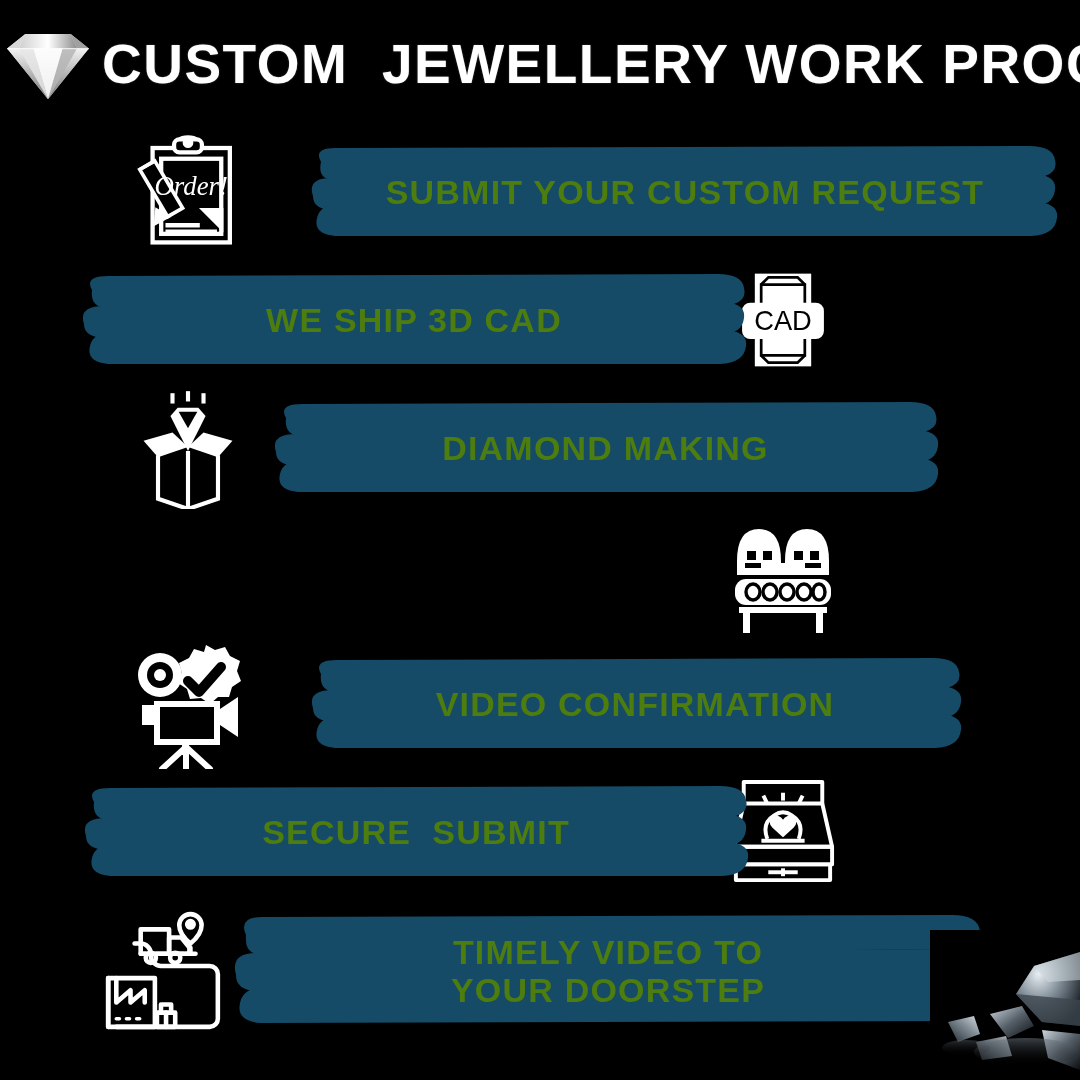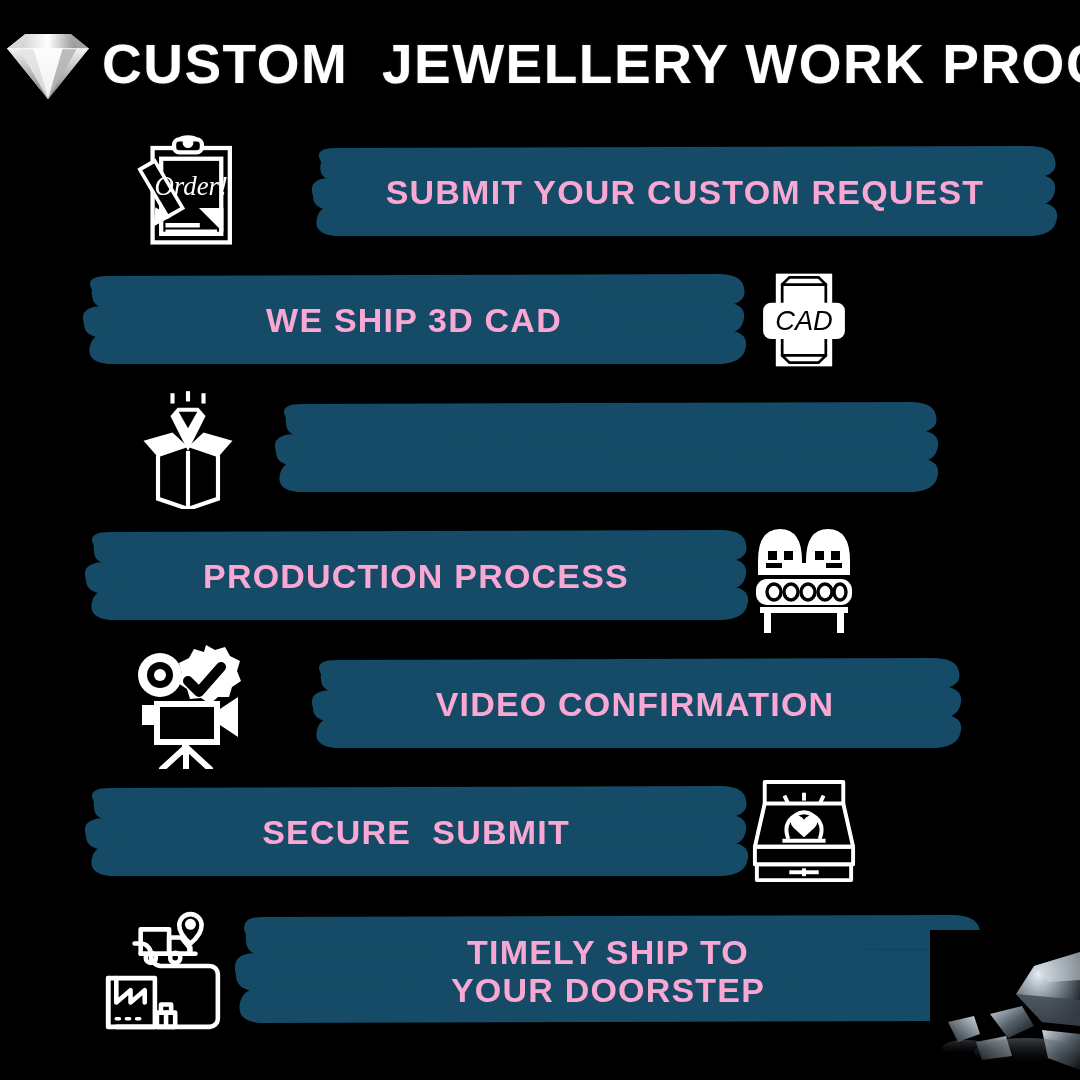"SUBMIT YOUR CUSTOM REQUEST" .banner .label { color: #f9a8d4 -> #4d7c0f }
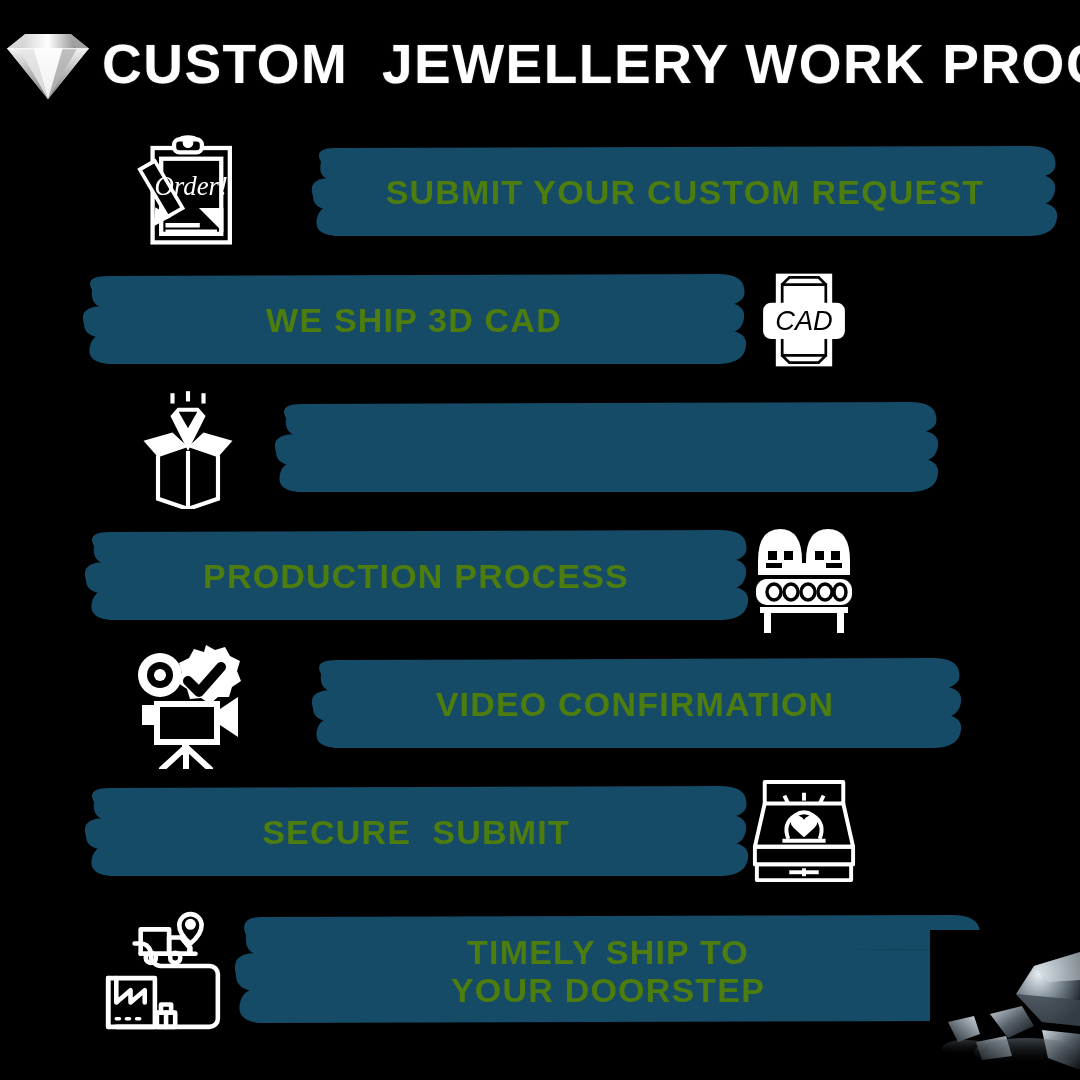"CAD" .step.right .icon-box { font-style: italic -> none; left: 736px -> 715px }
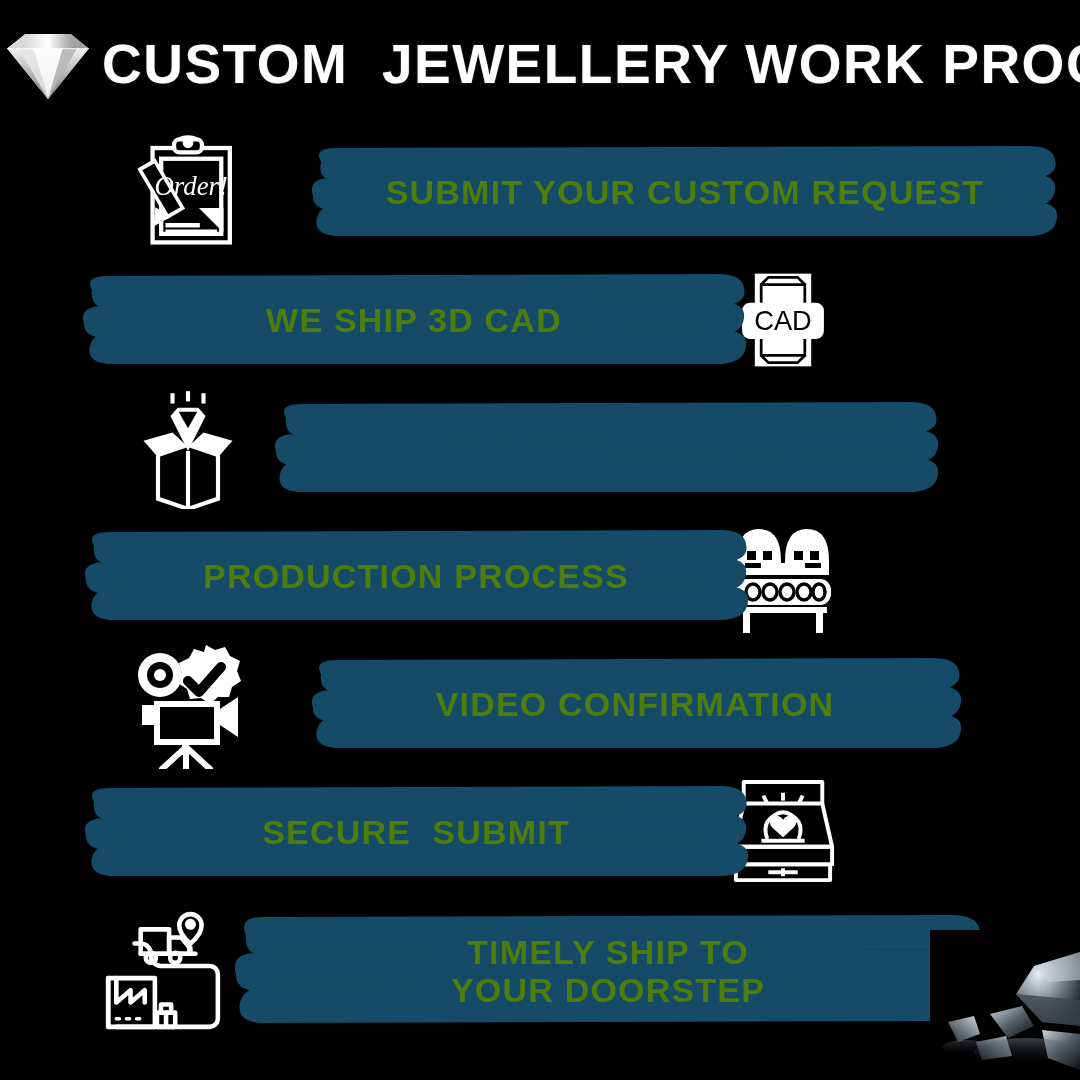"DIAMOND MAKING" div.label { html: none -> <div>DIAMOND MAKING</div> }
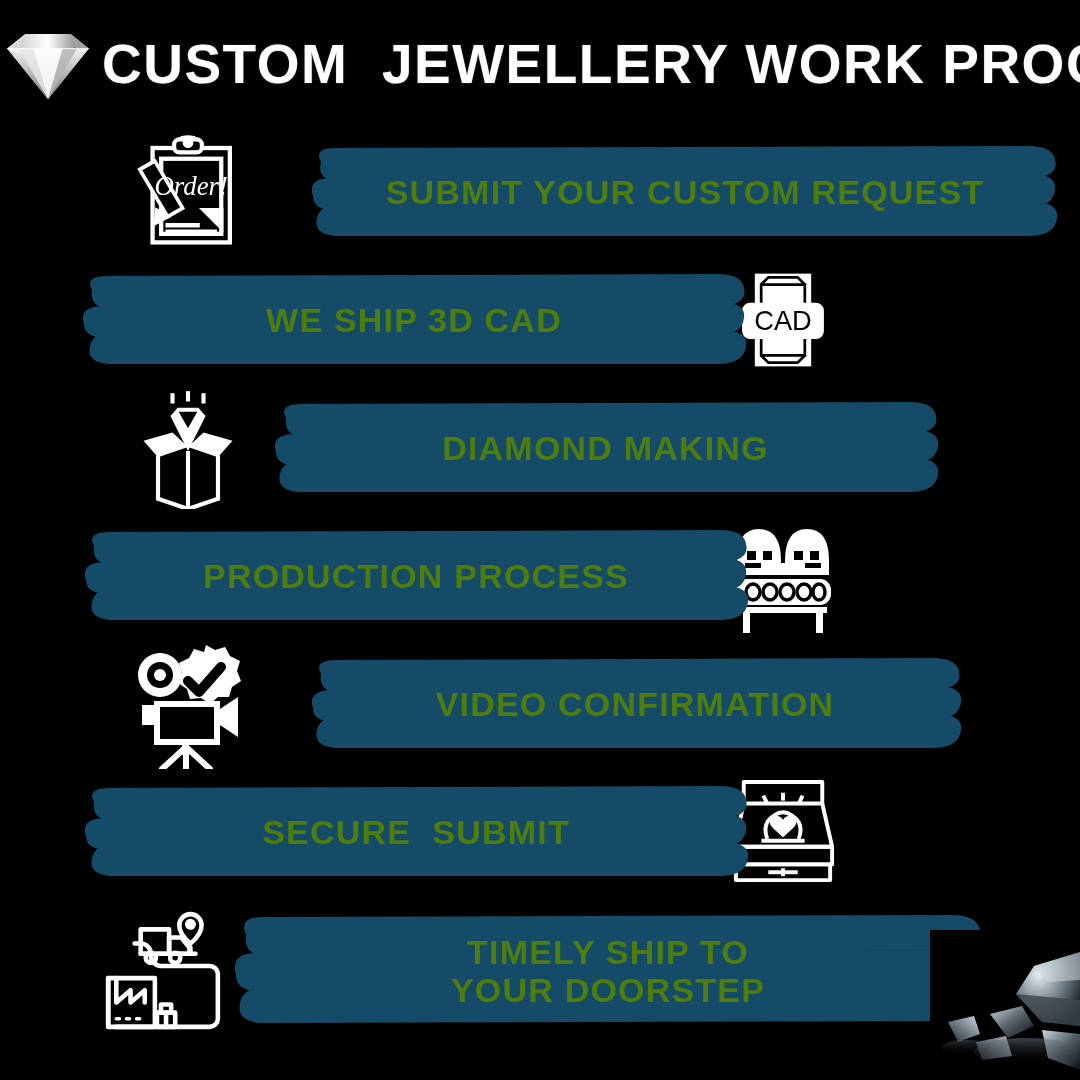"PRODUCTION PROCESS" div.banner { html: <div> <svg> <path></path> <path></path> <path></path> </svg> <div>PRODUCTION PROCESS</div> </div> -> none }
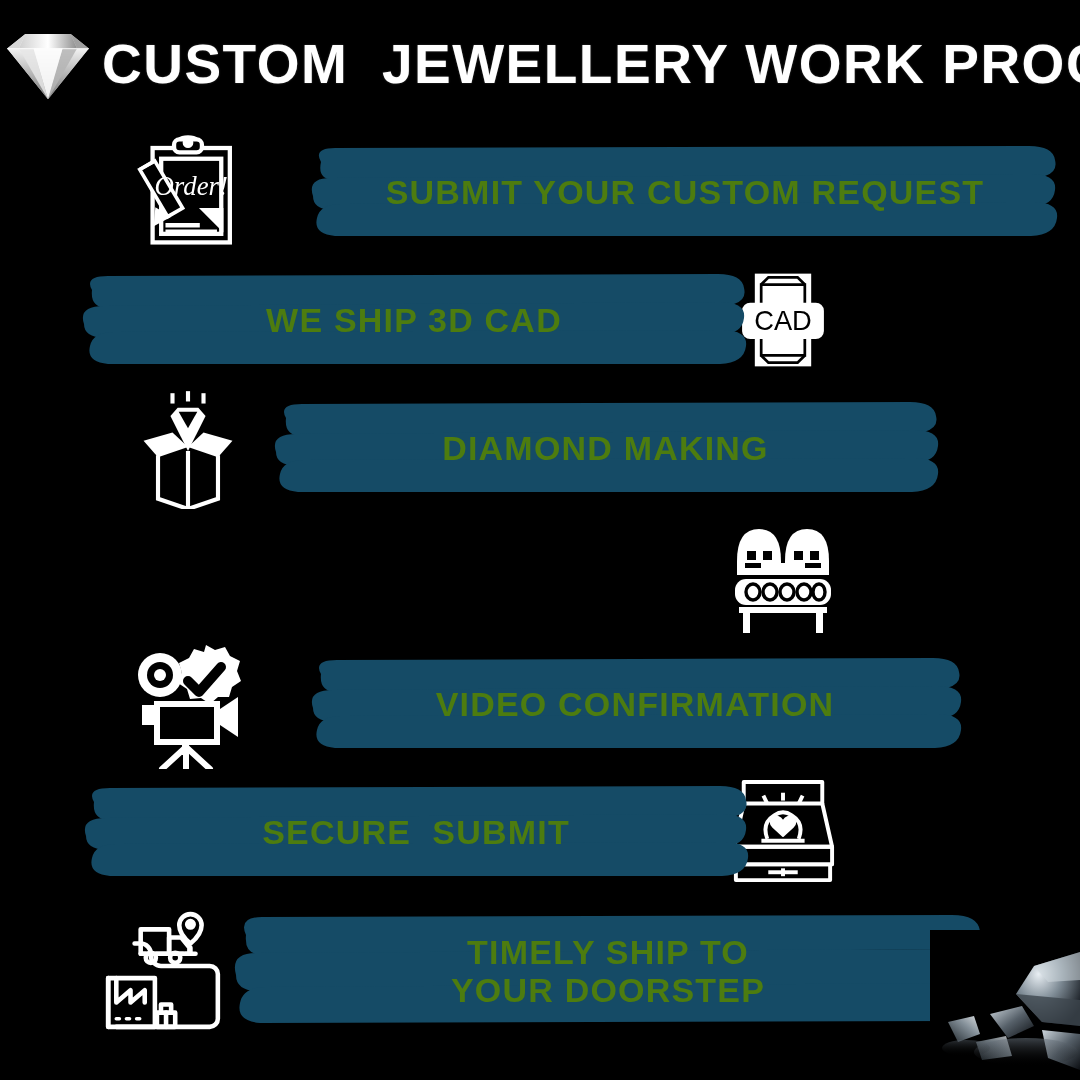"TIMELY SHIP TO" div.label { text: SHIP -> VIDEO }
